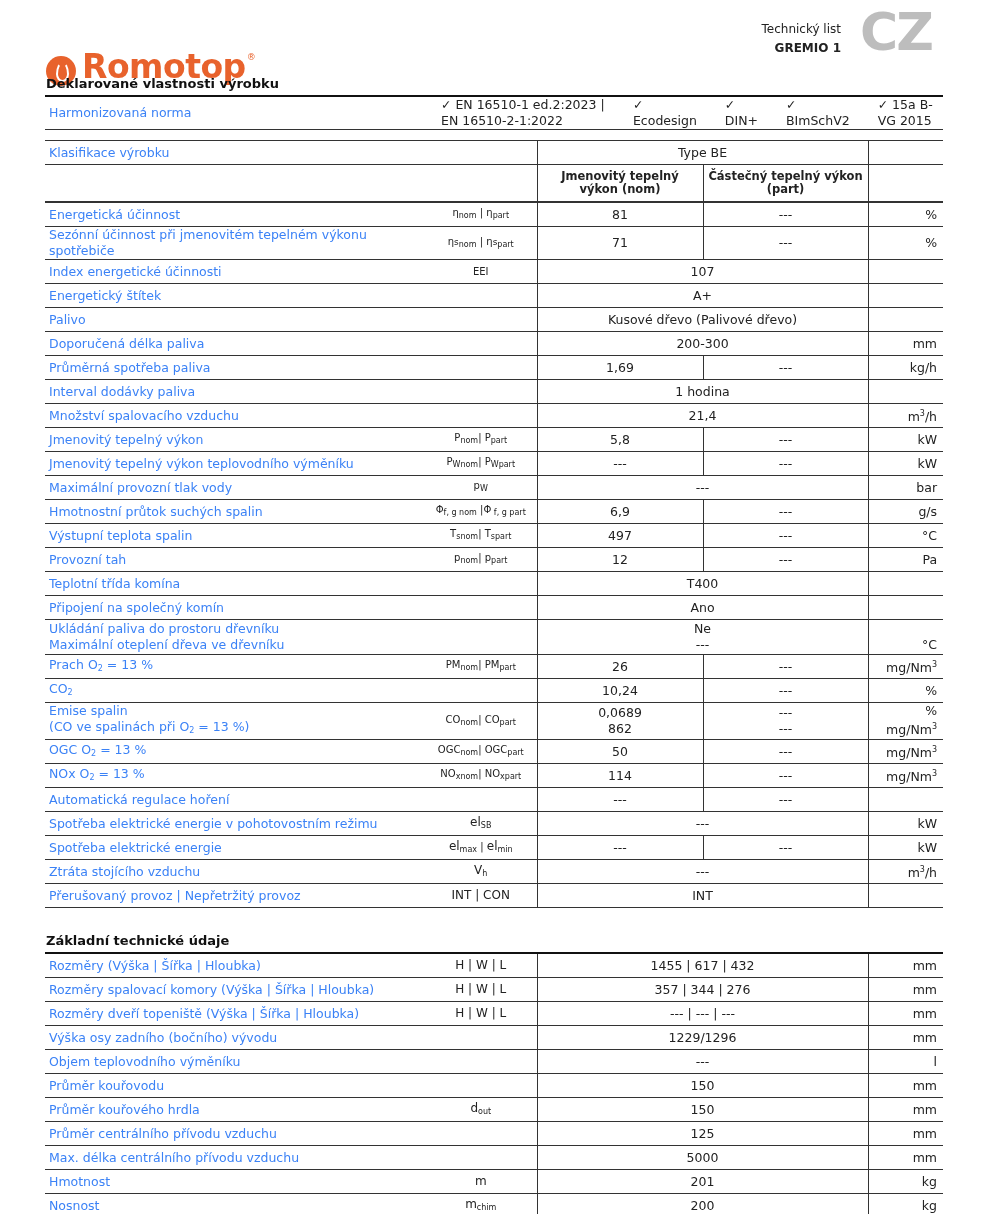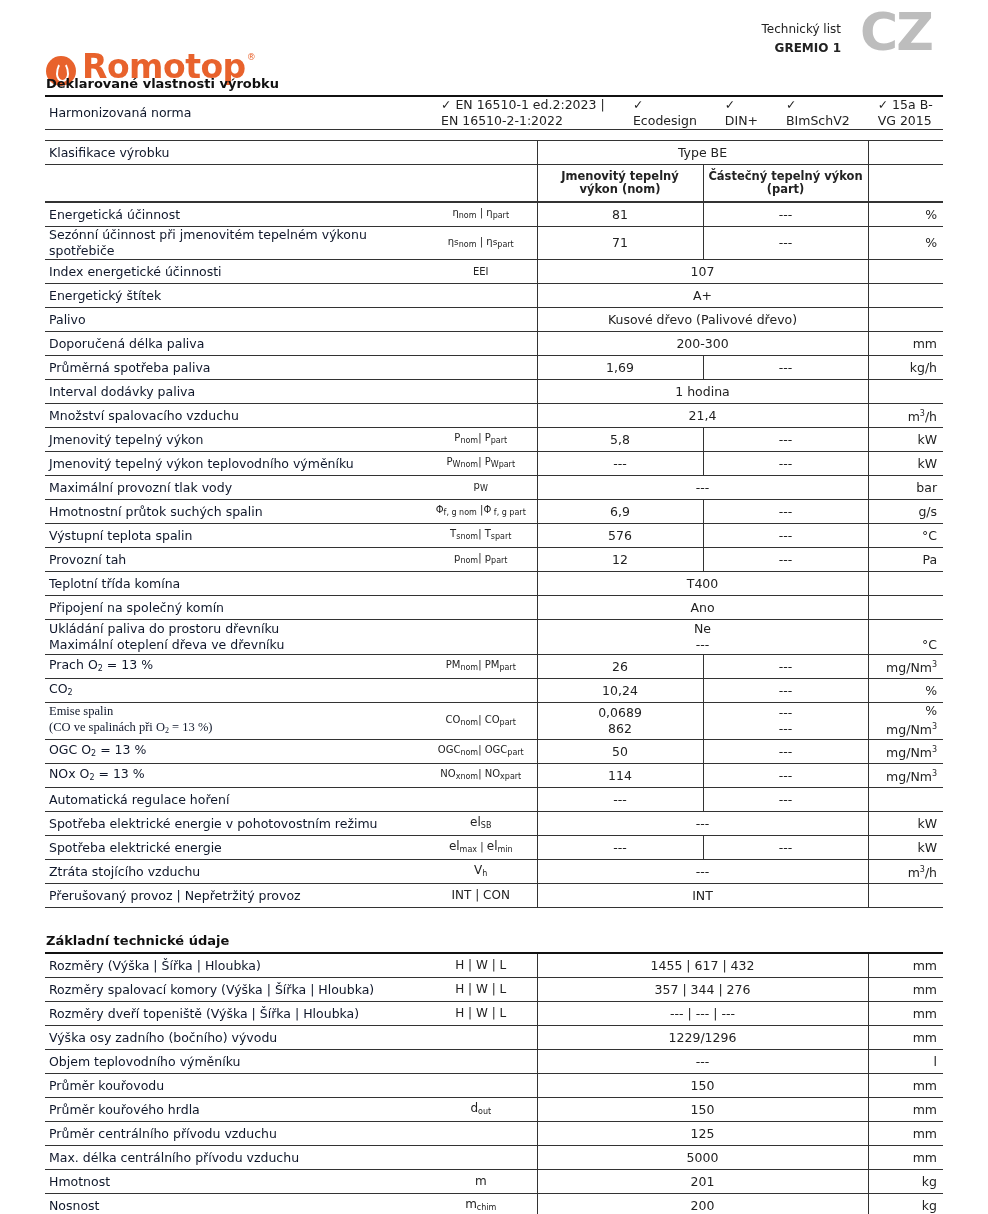"Harmonizovaná norma" td.lbl { color: #0f172a -> #3b82f6 }
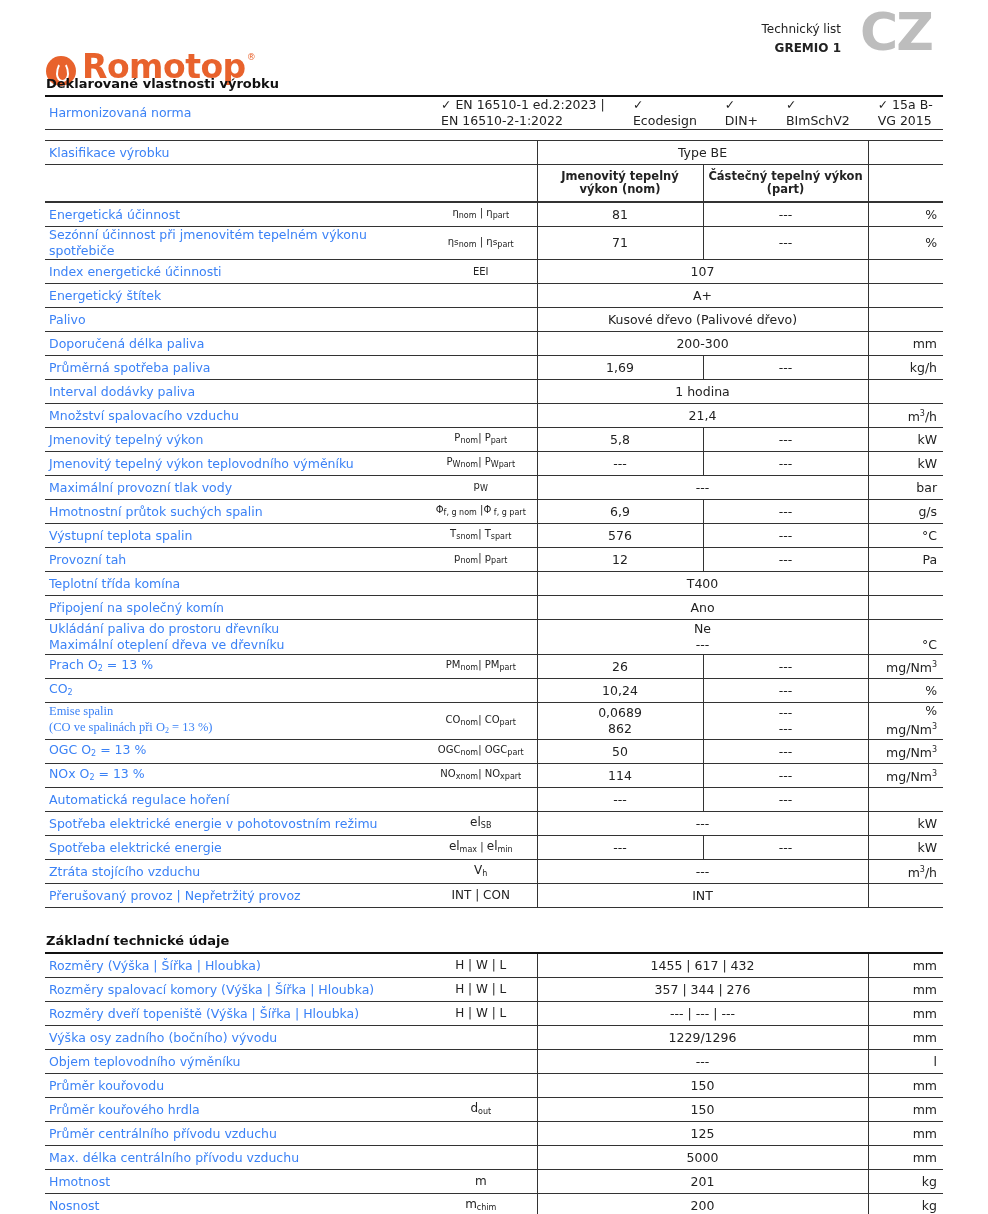"576" td.v { text: 576 -> 497 }
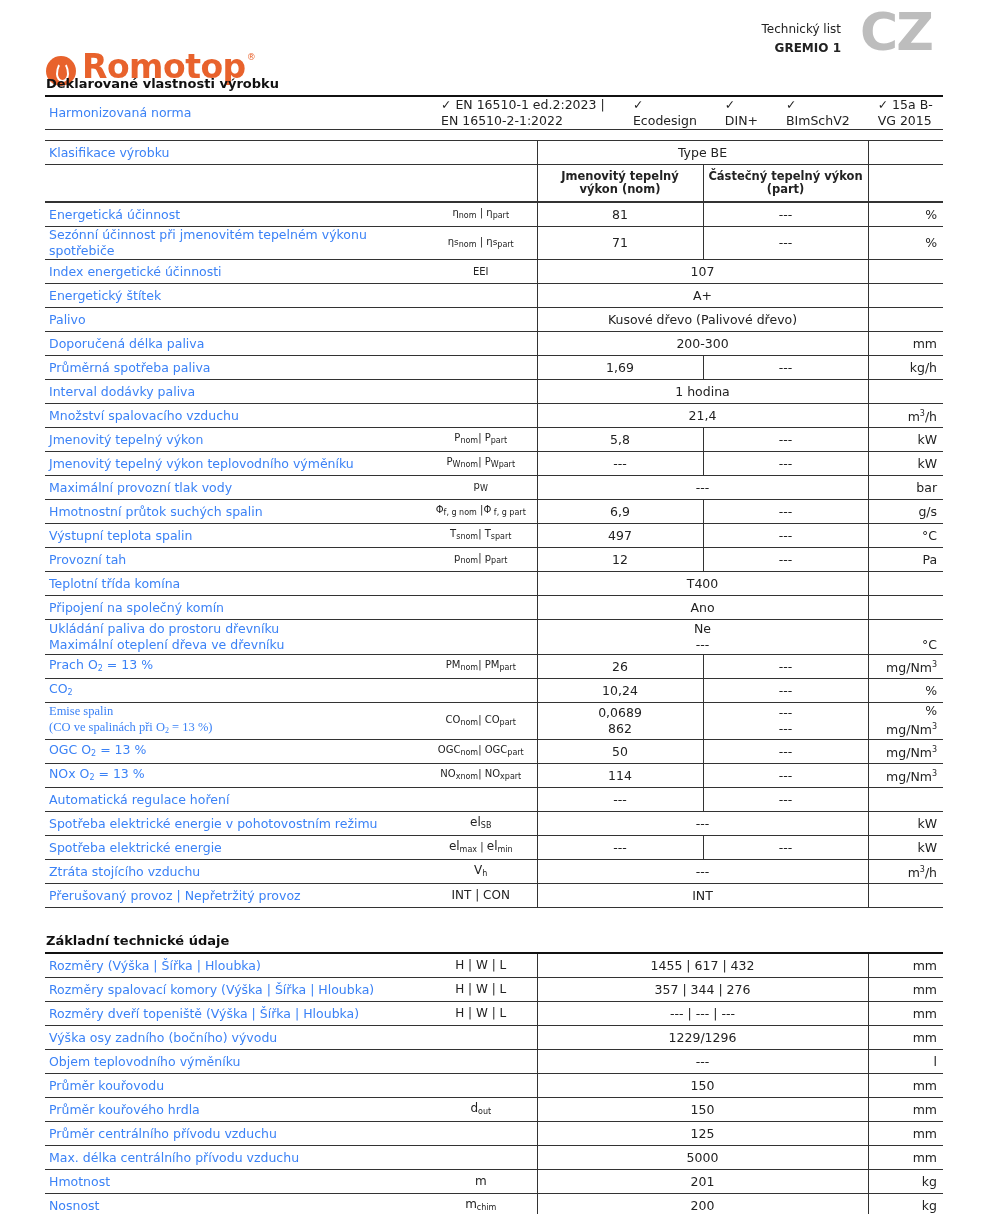"Emise spalin" td.lbl { font-family: Liberation Serif, serif -> none }
